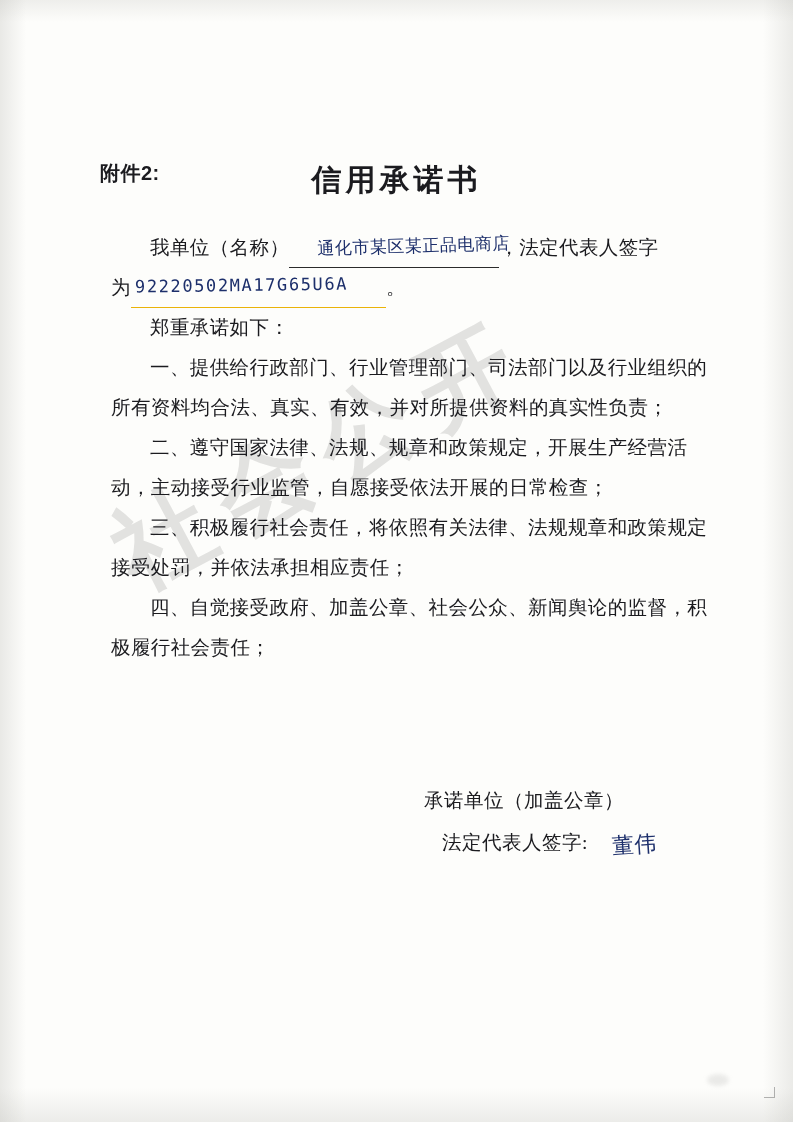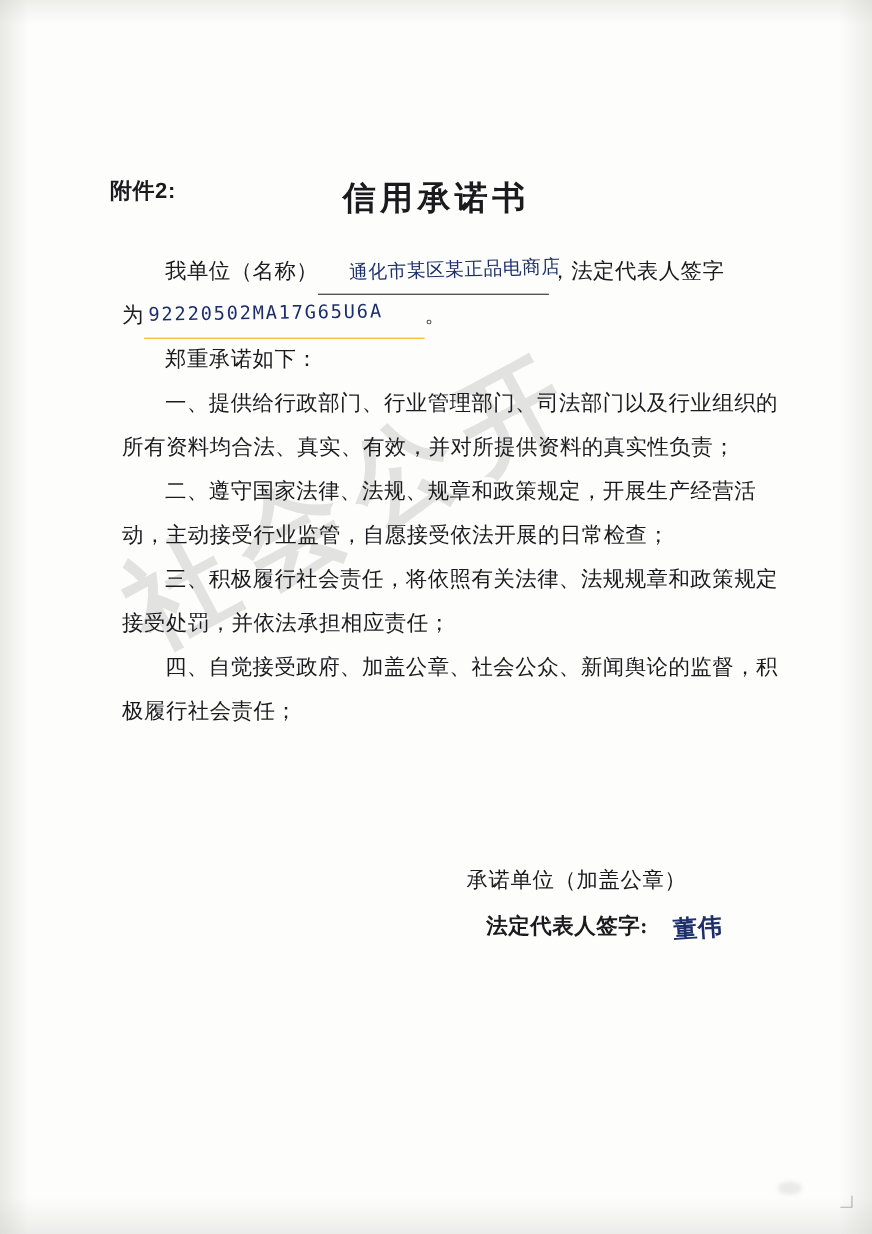"法定代表人签字:" .sig-line-2 { font-weight: bold -> none }
